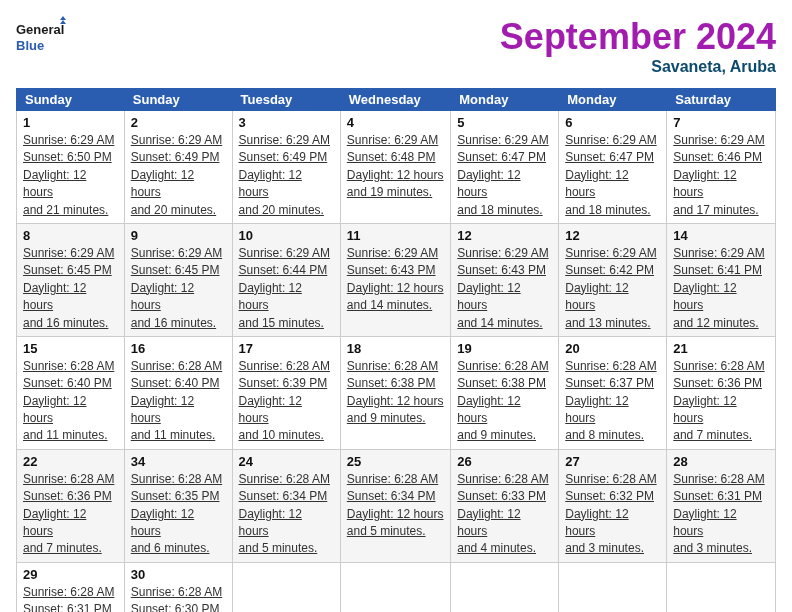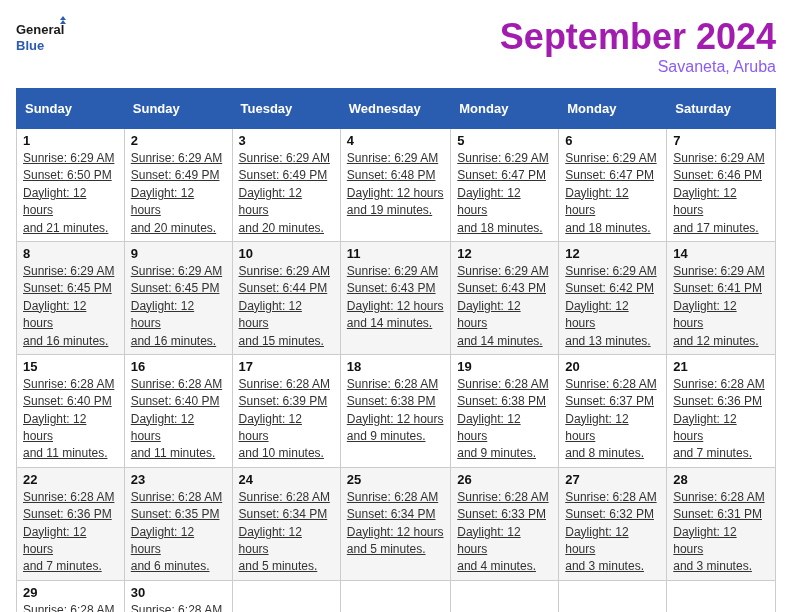"Savaneta, Aruba" .location { color: #8b5cf6 -> #0c4a6e; font-weight: none -> bold }
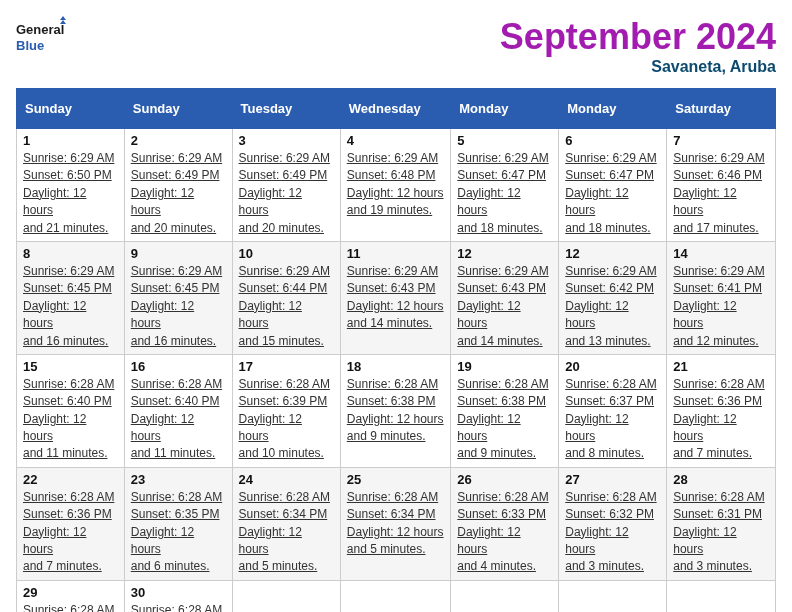"Sunday" .calendar-table th { padding: 12px 8px -> 3px 8px }
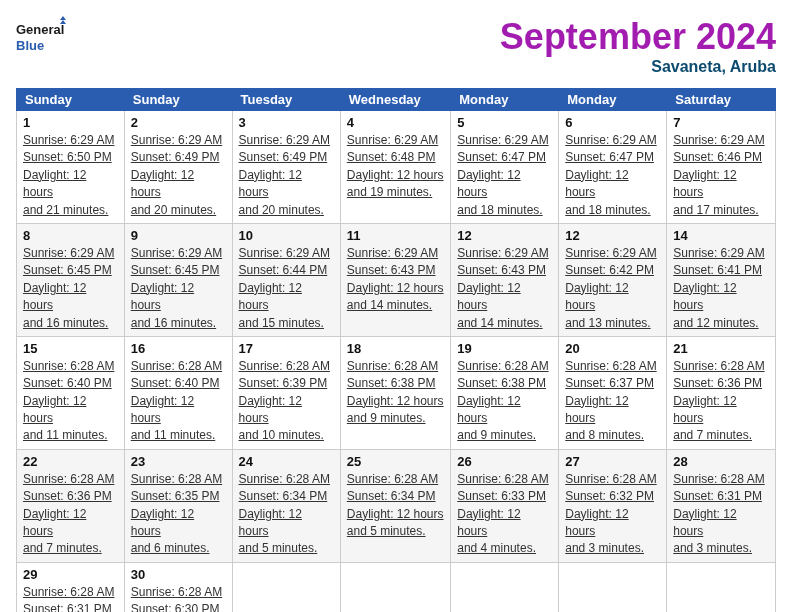"23" div.day-num { text: 23 -> 34 }
